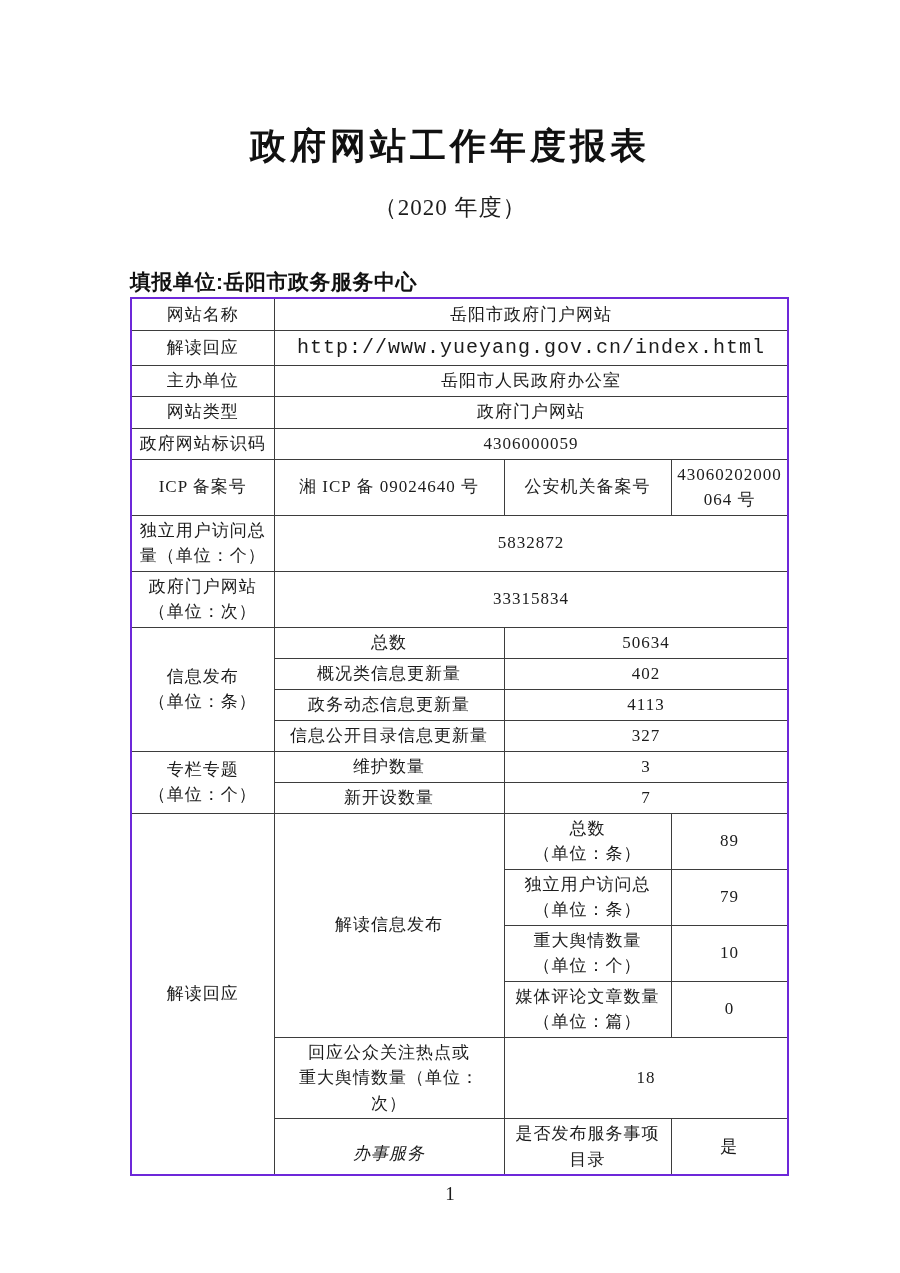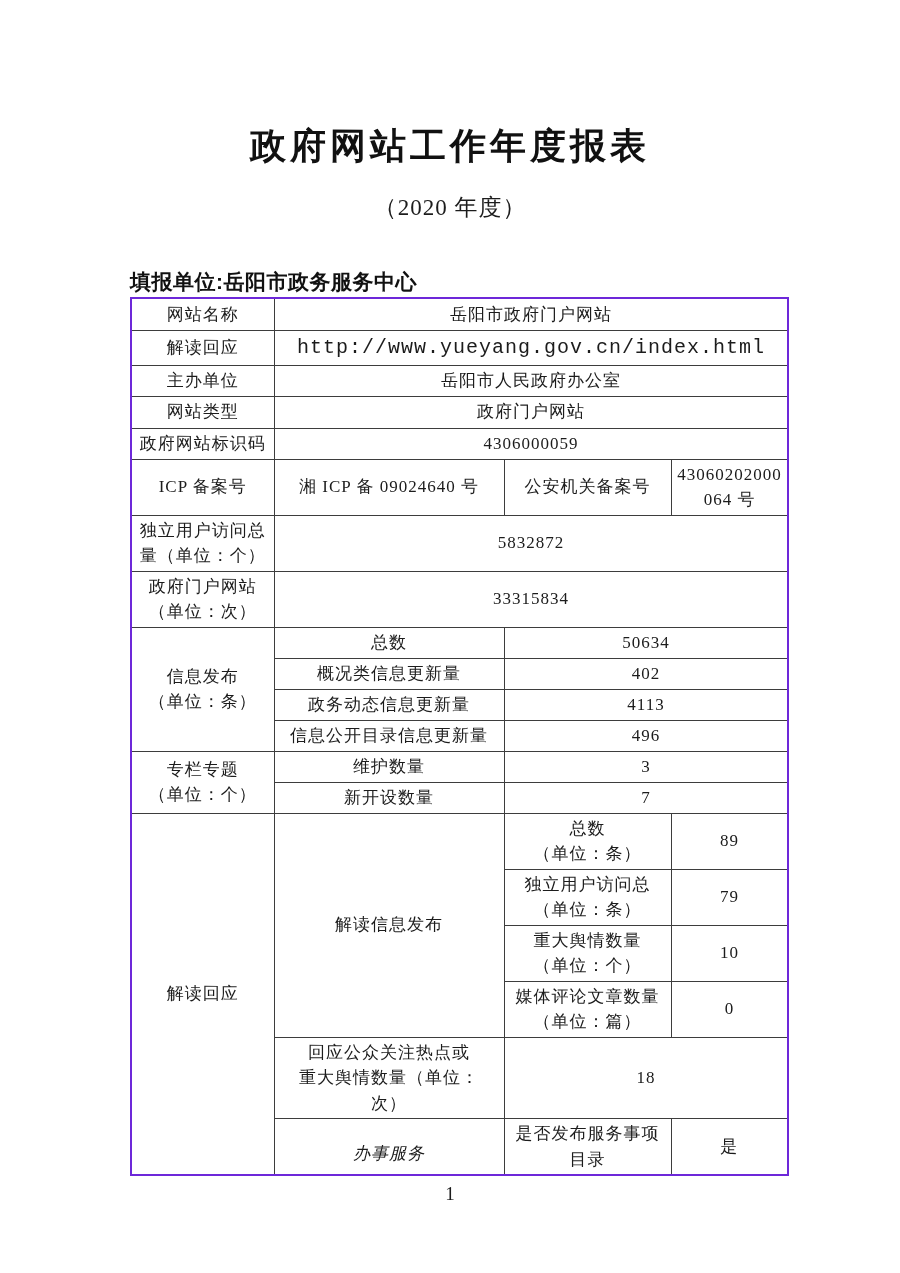"496" td.num { text: 496 -> 327 }
